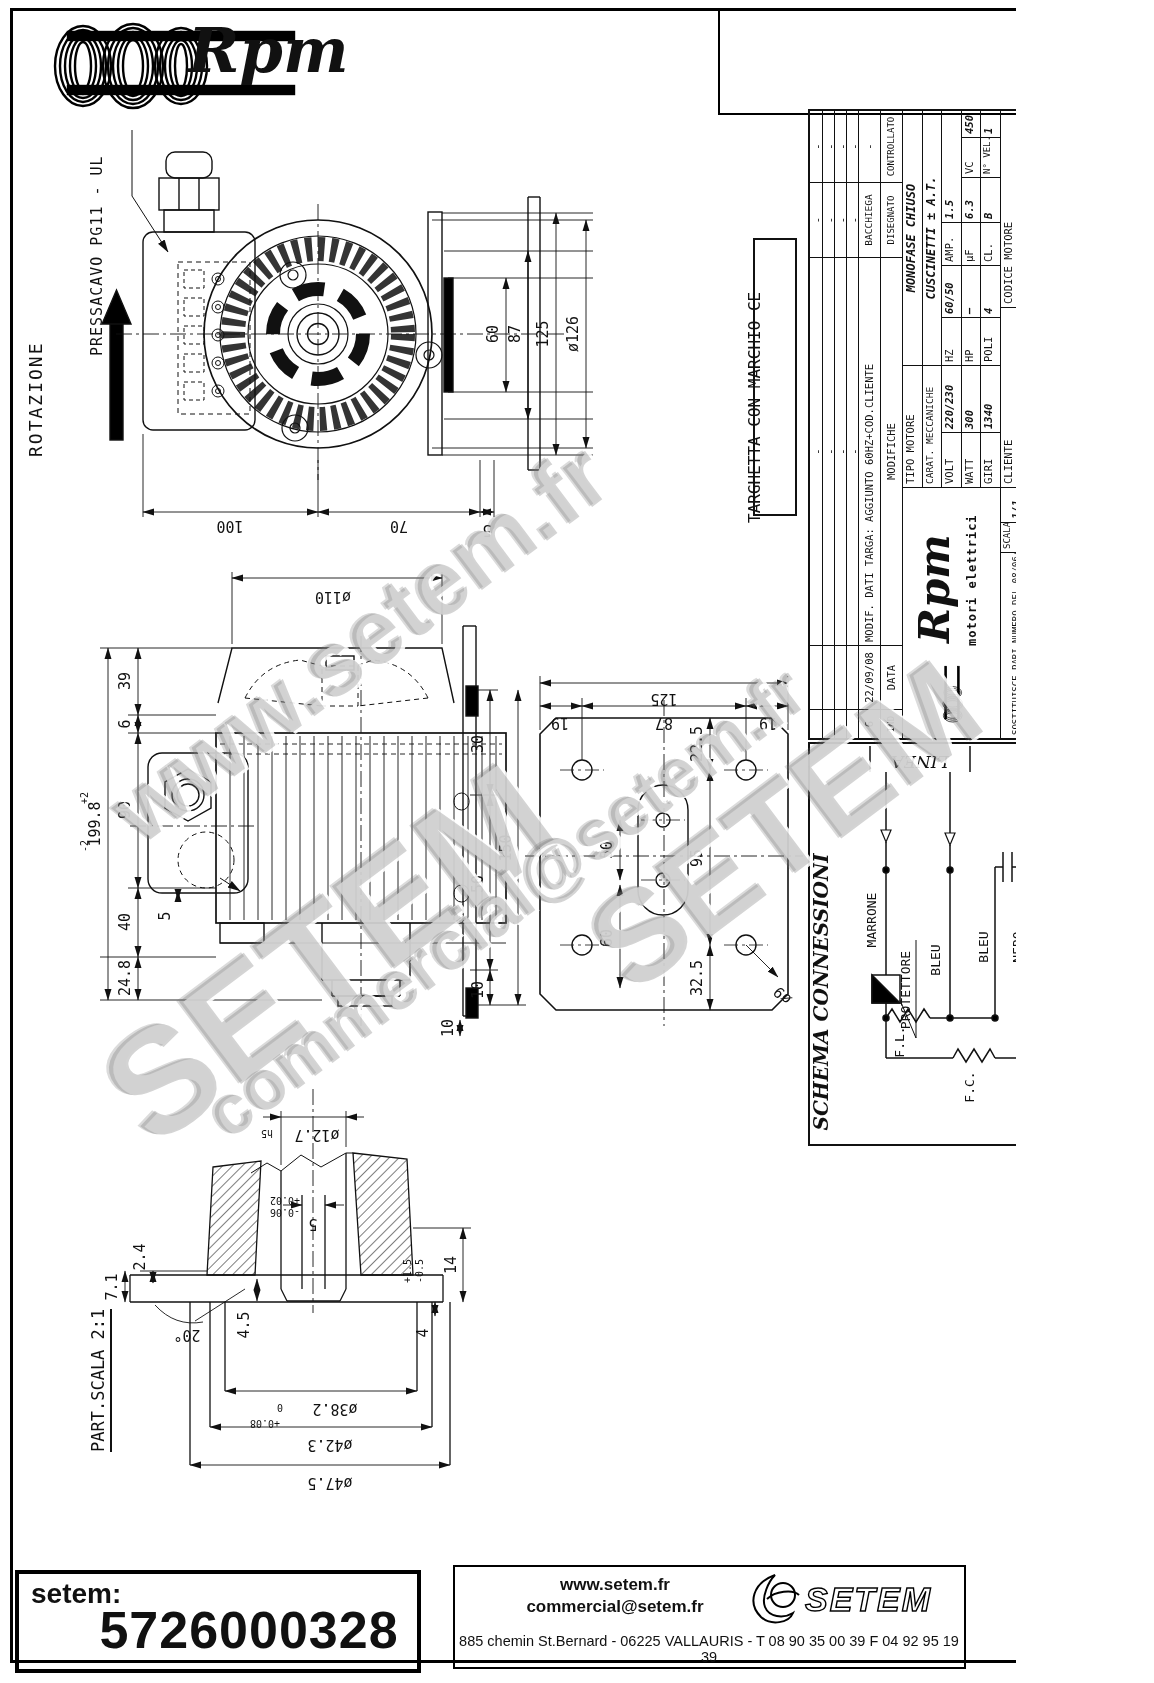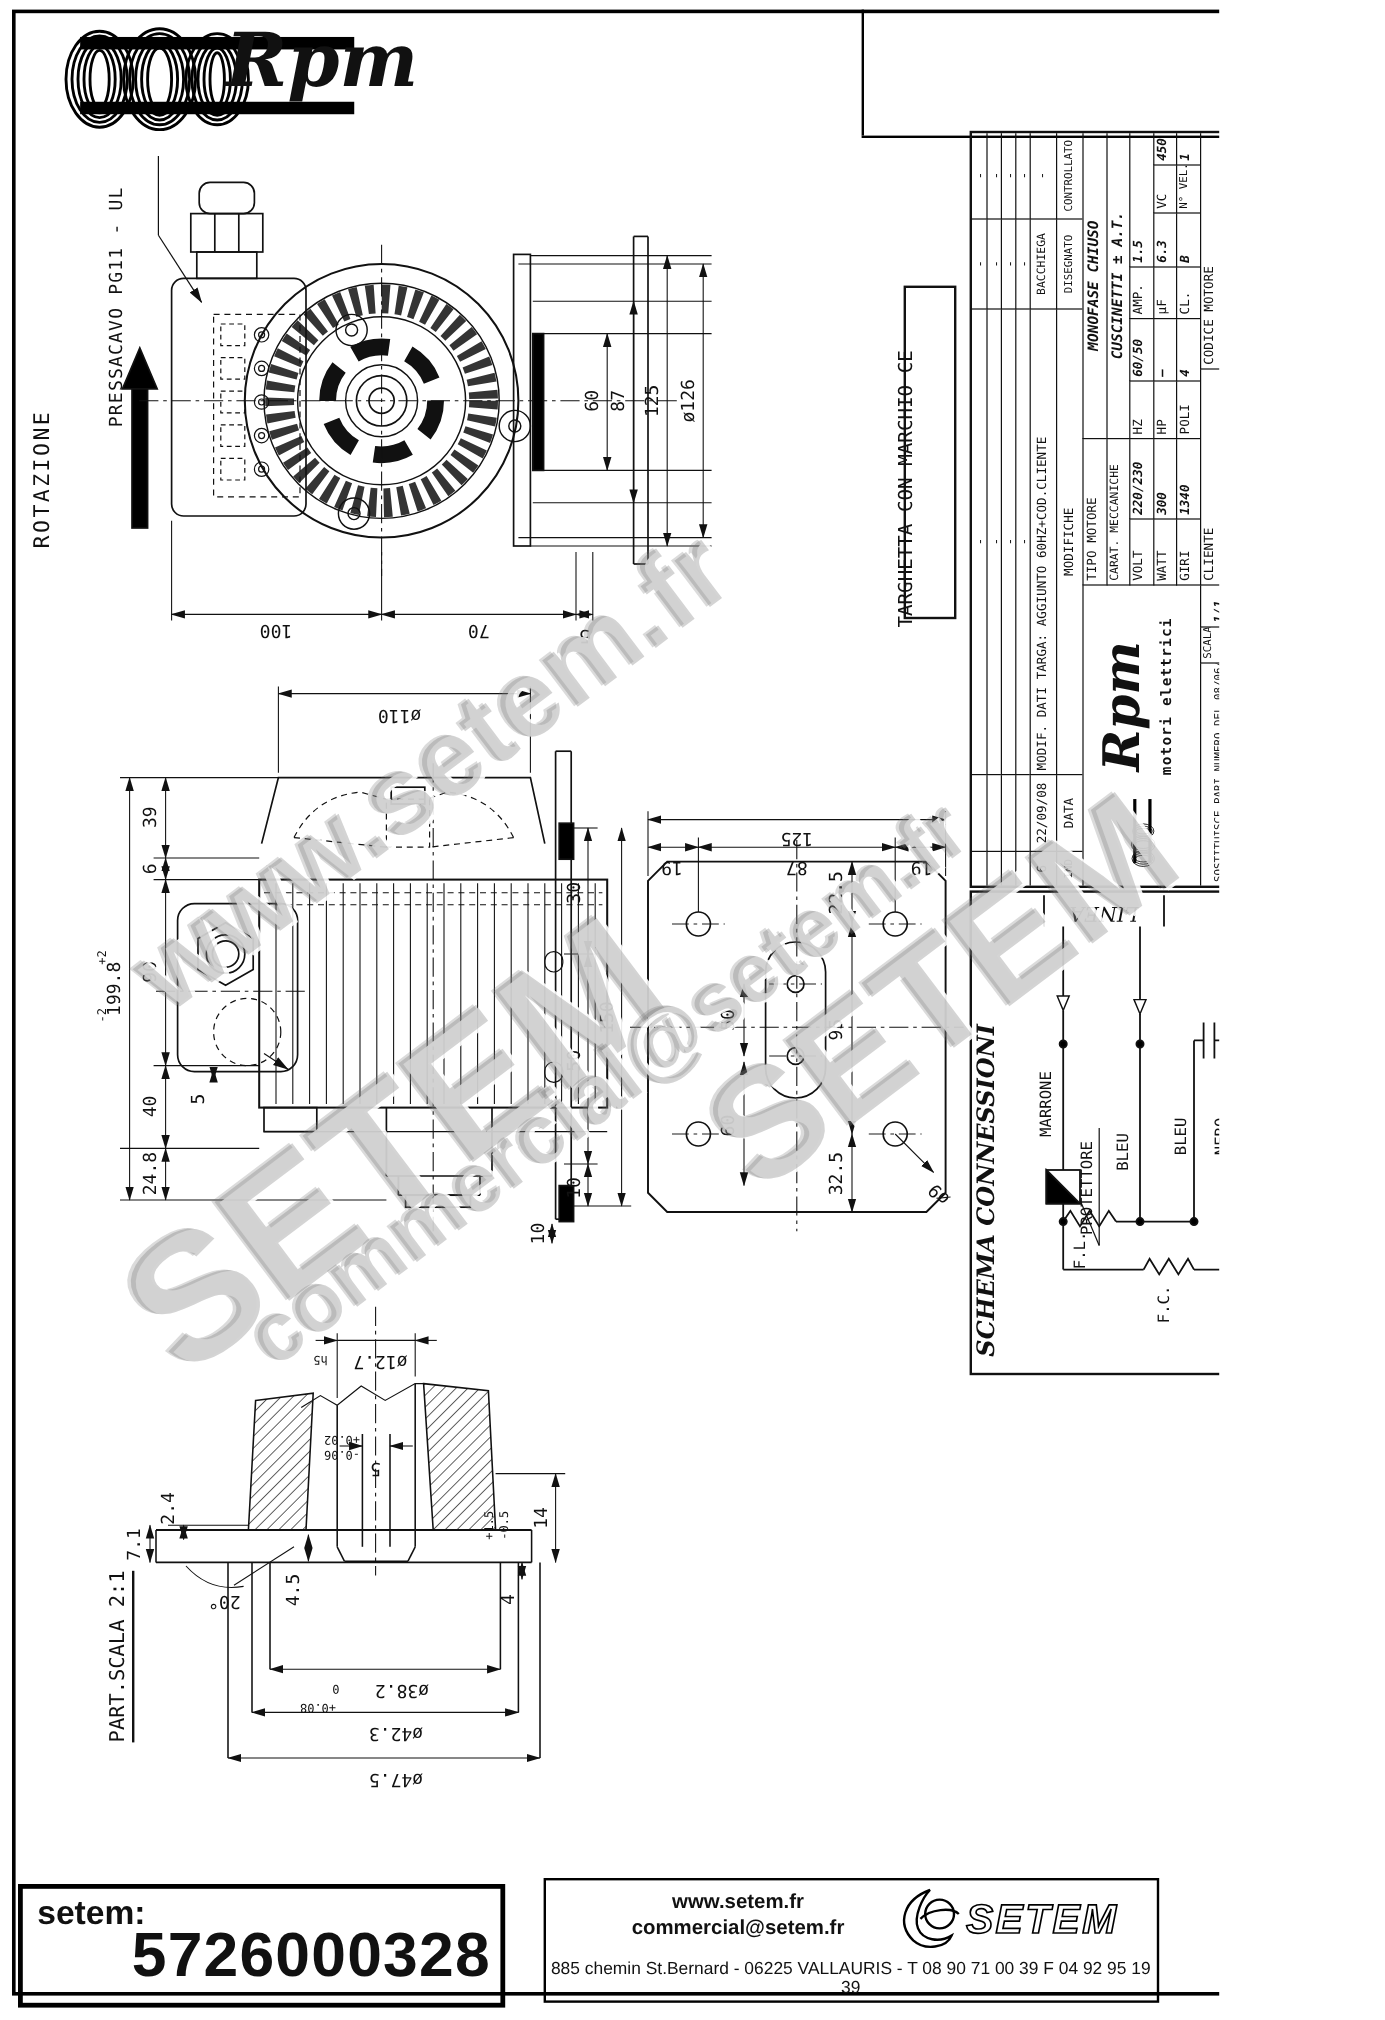"5726000328" #code-value { text-align: right -> center }
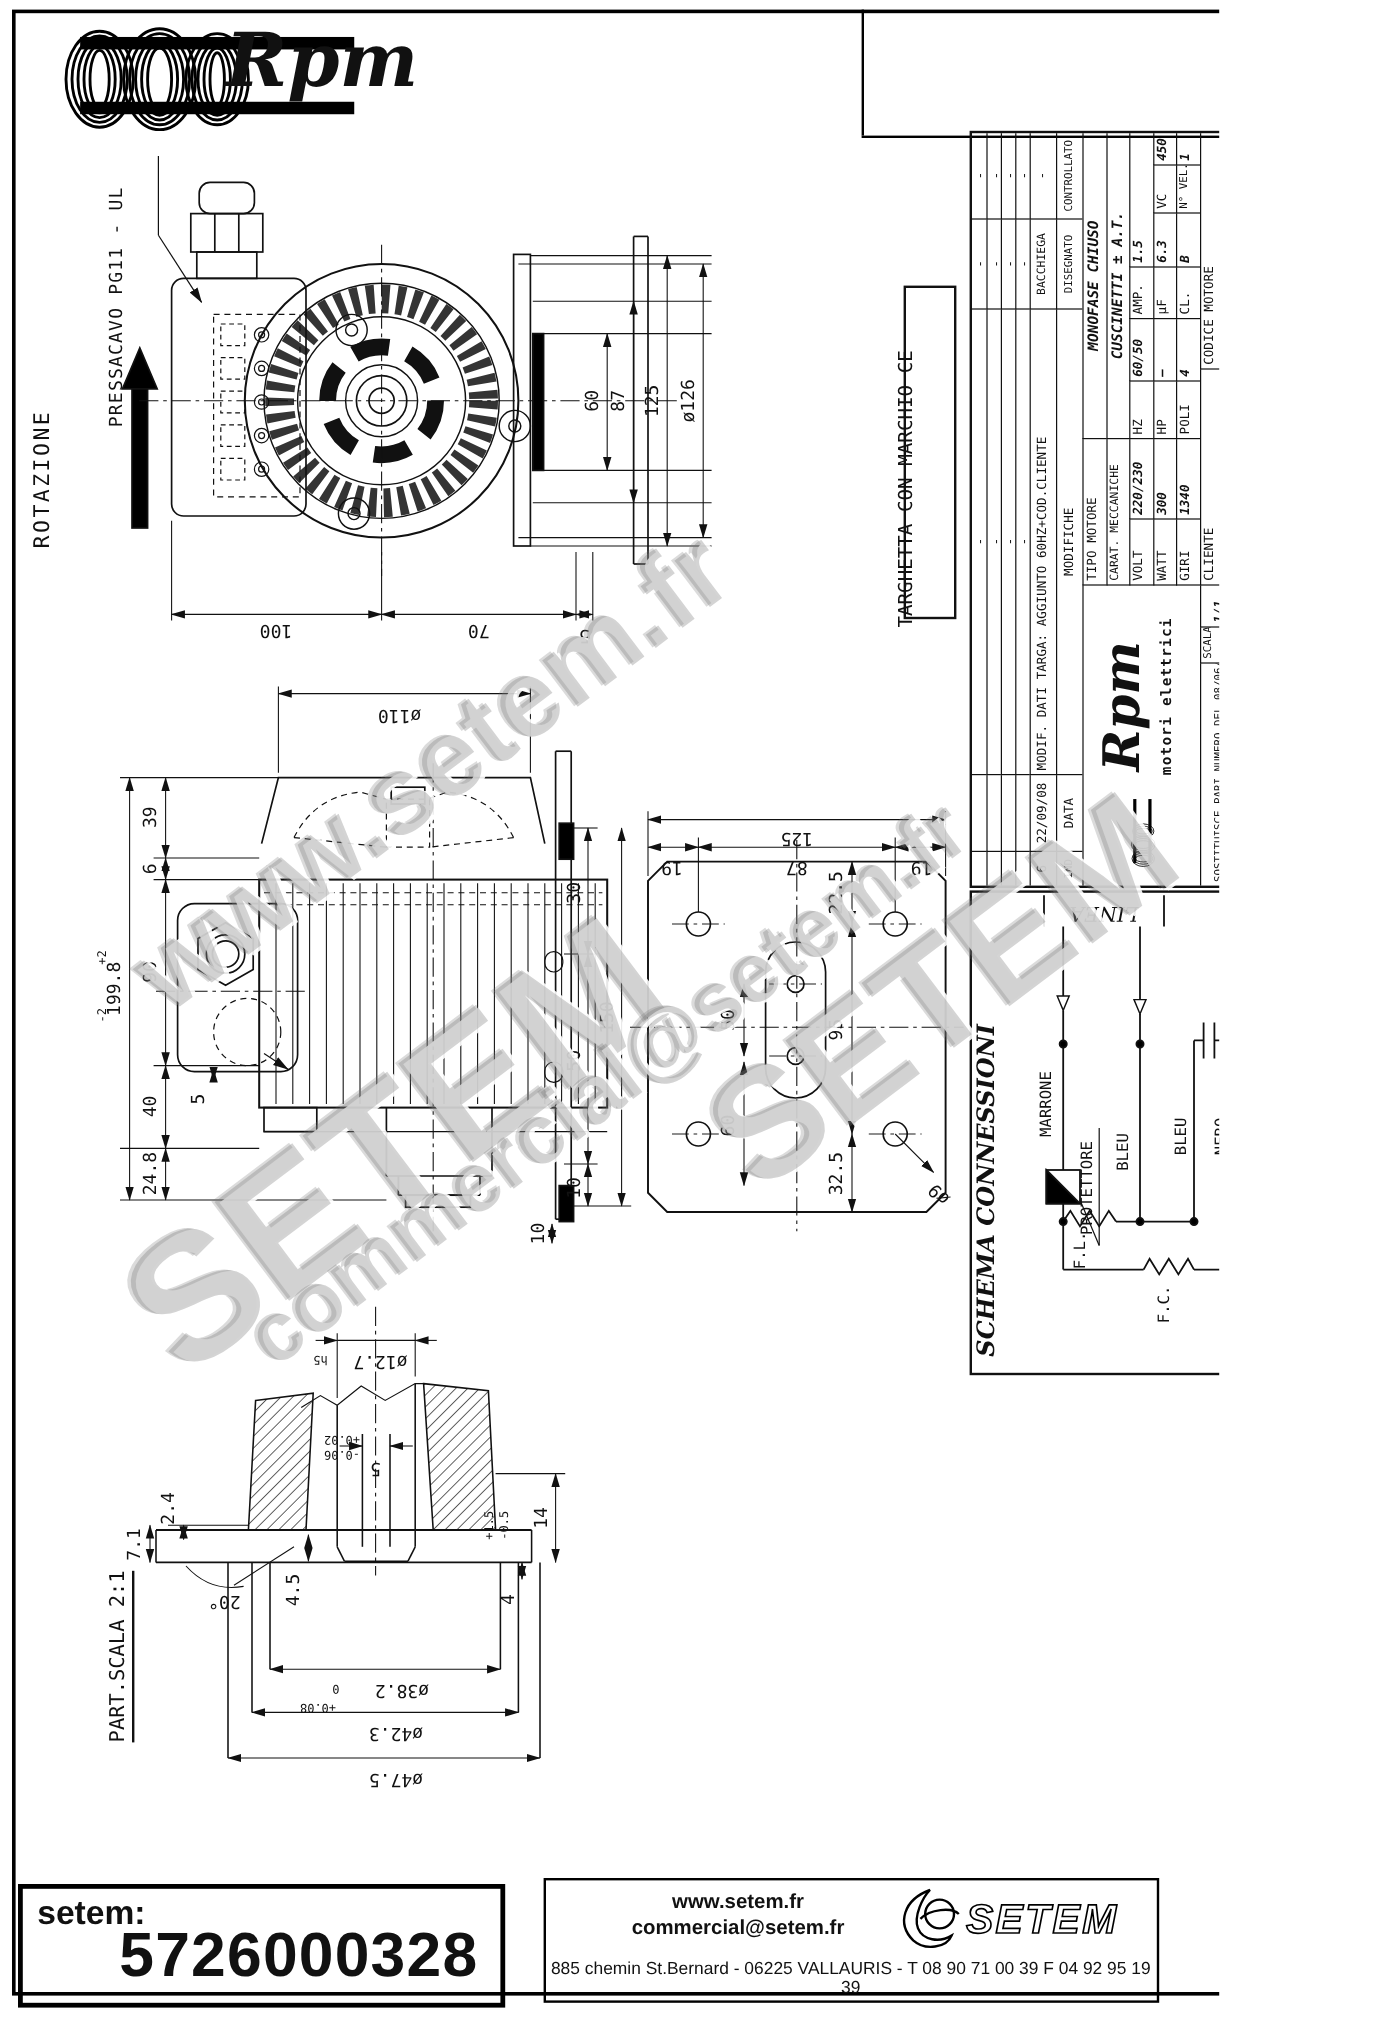"885 chemin St.Bernard - 06225" div { text: 71 -> 35 }
